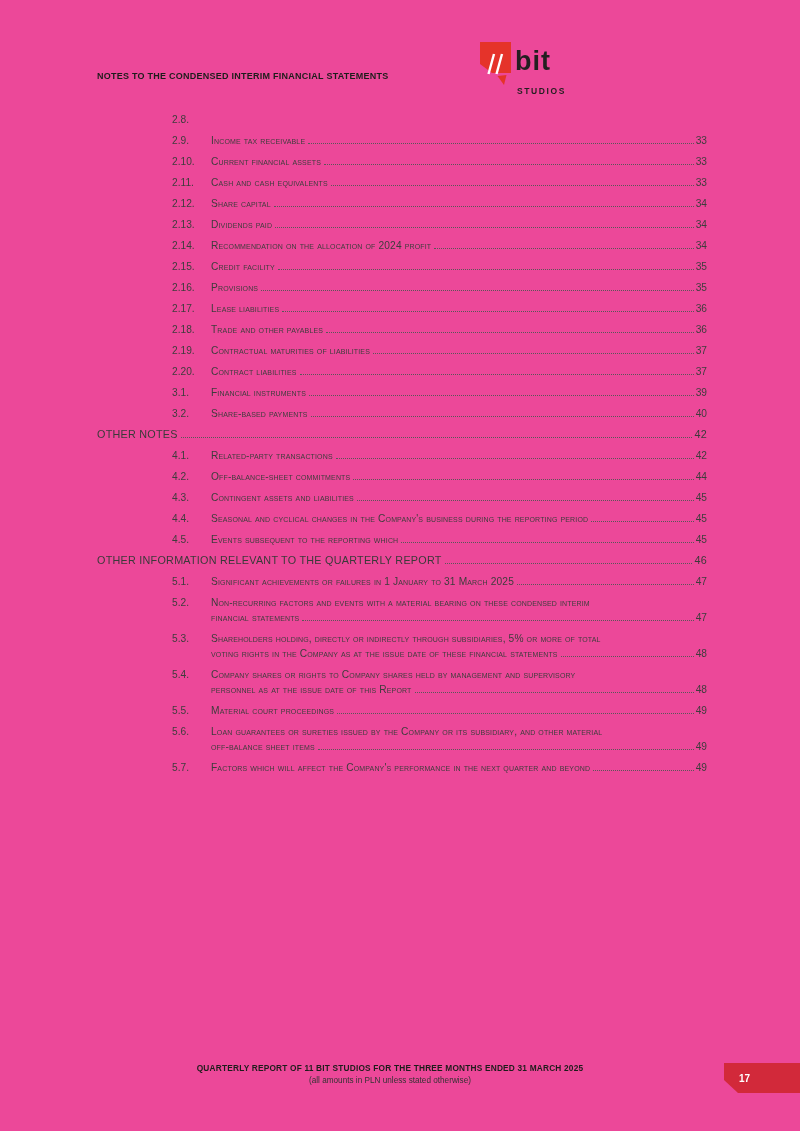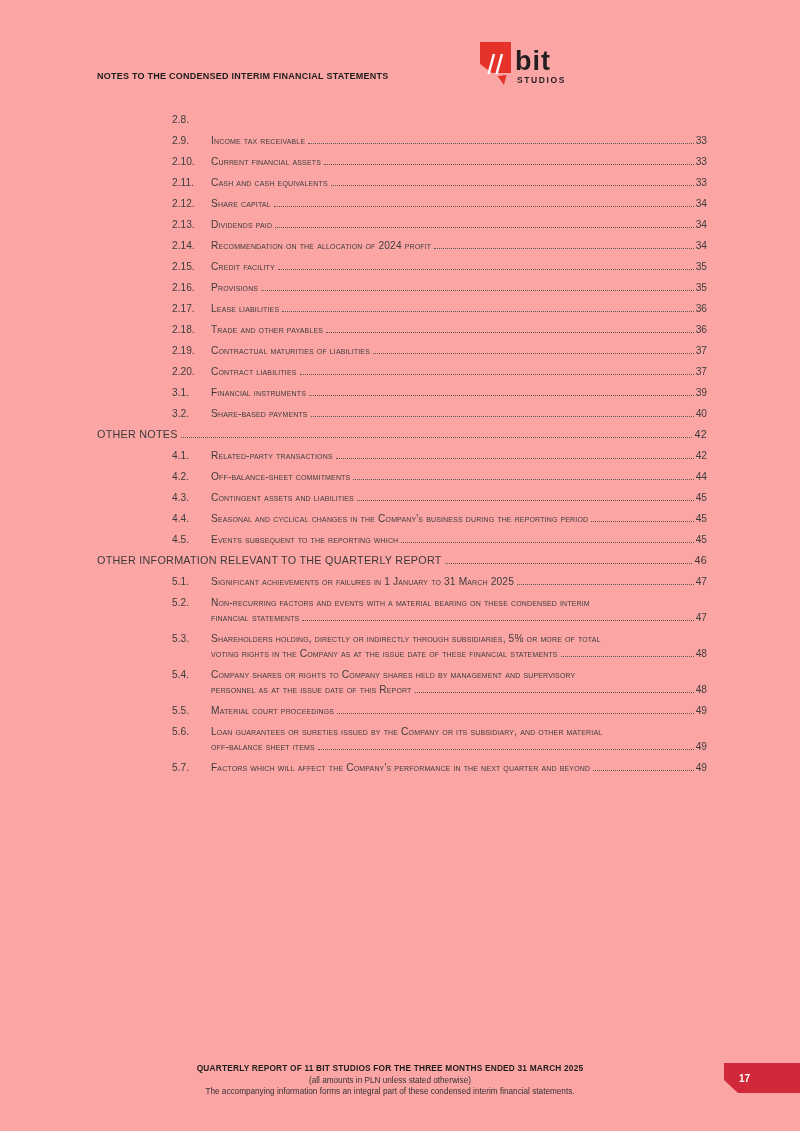"NOTES TO THE CONDENSED INTERIM" .page { background: #fca5a5 -> #ec4899 }
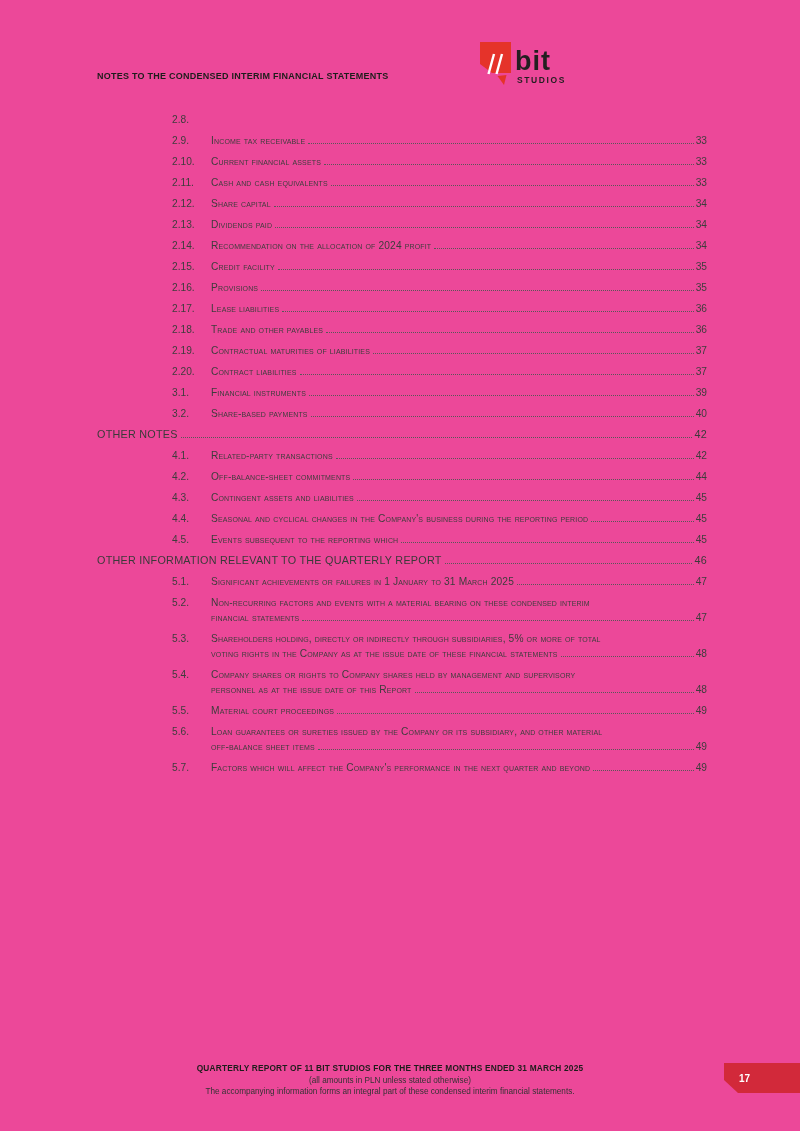"STUDIOS" .logo-studios { margin-top: 2px -> 13px }
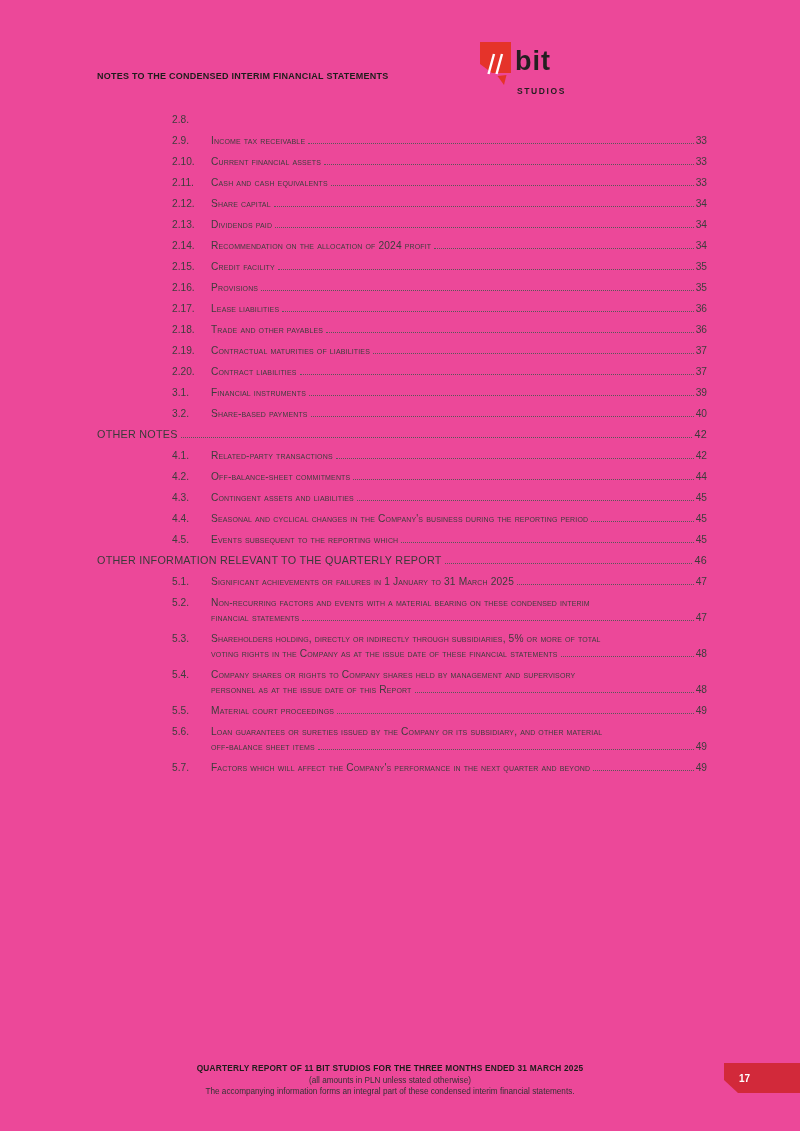"The accompanying information forms an" div.f3 { html: <div>The accompanying information forms an integral part of these condensed interim financial statements.</div> -> none }
